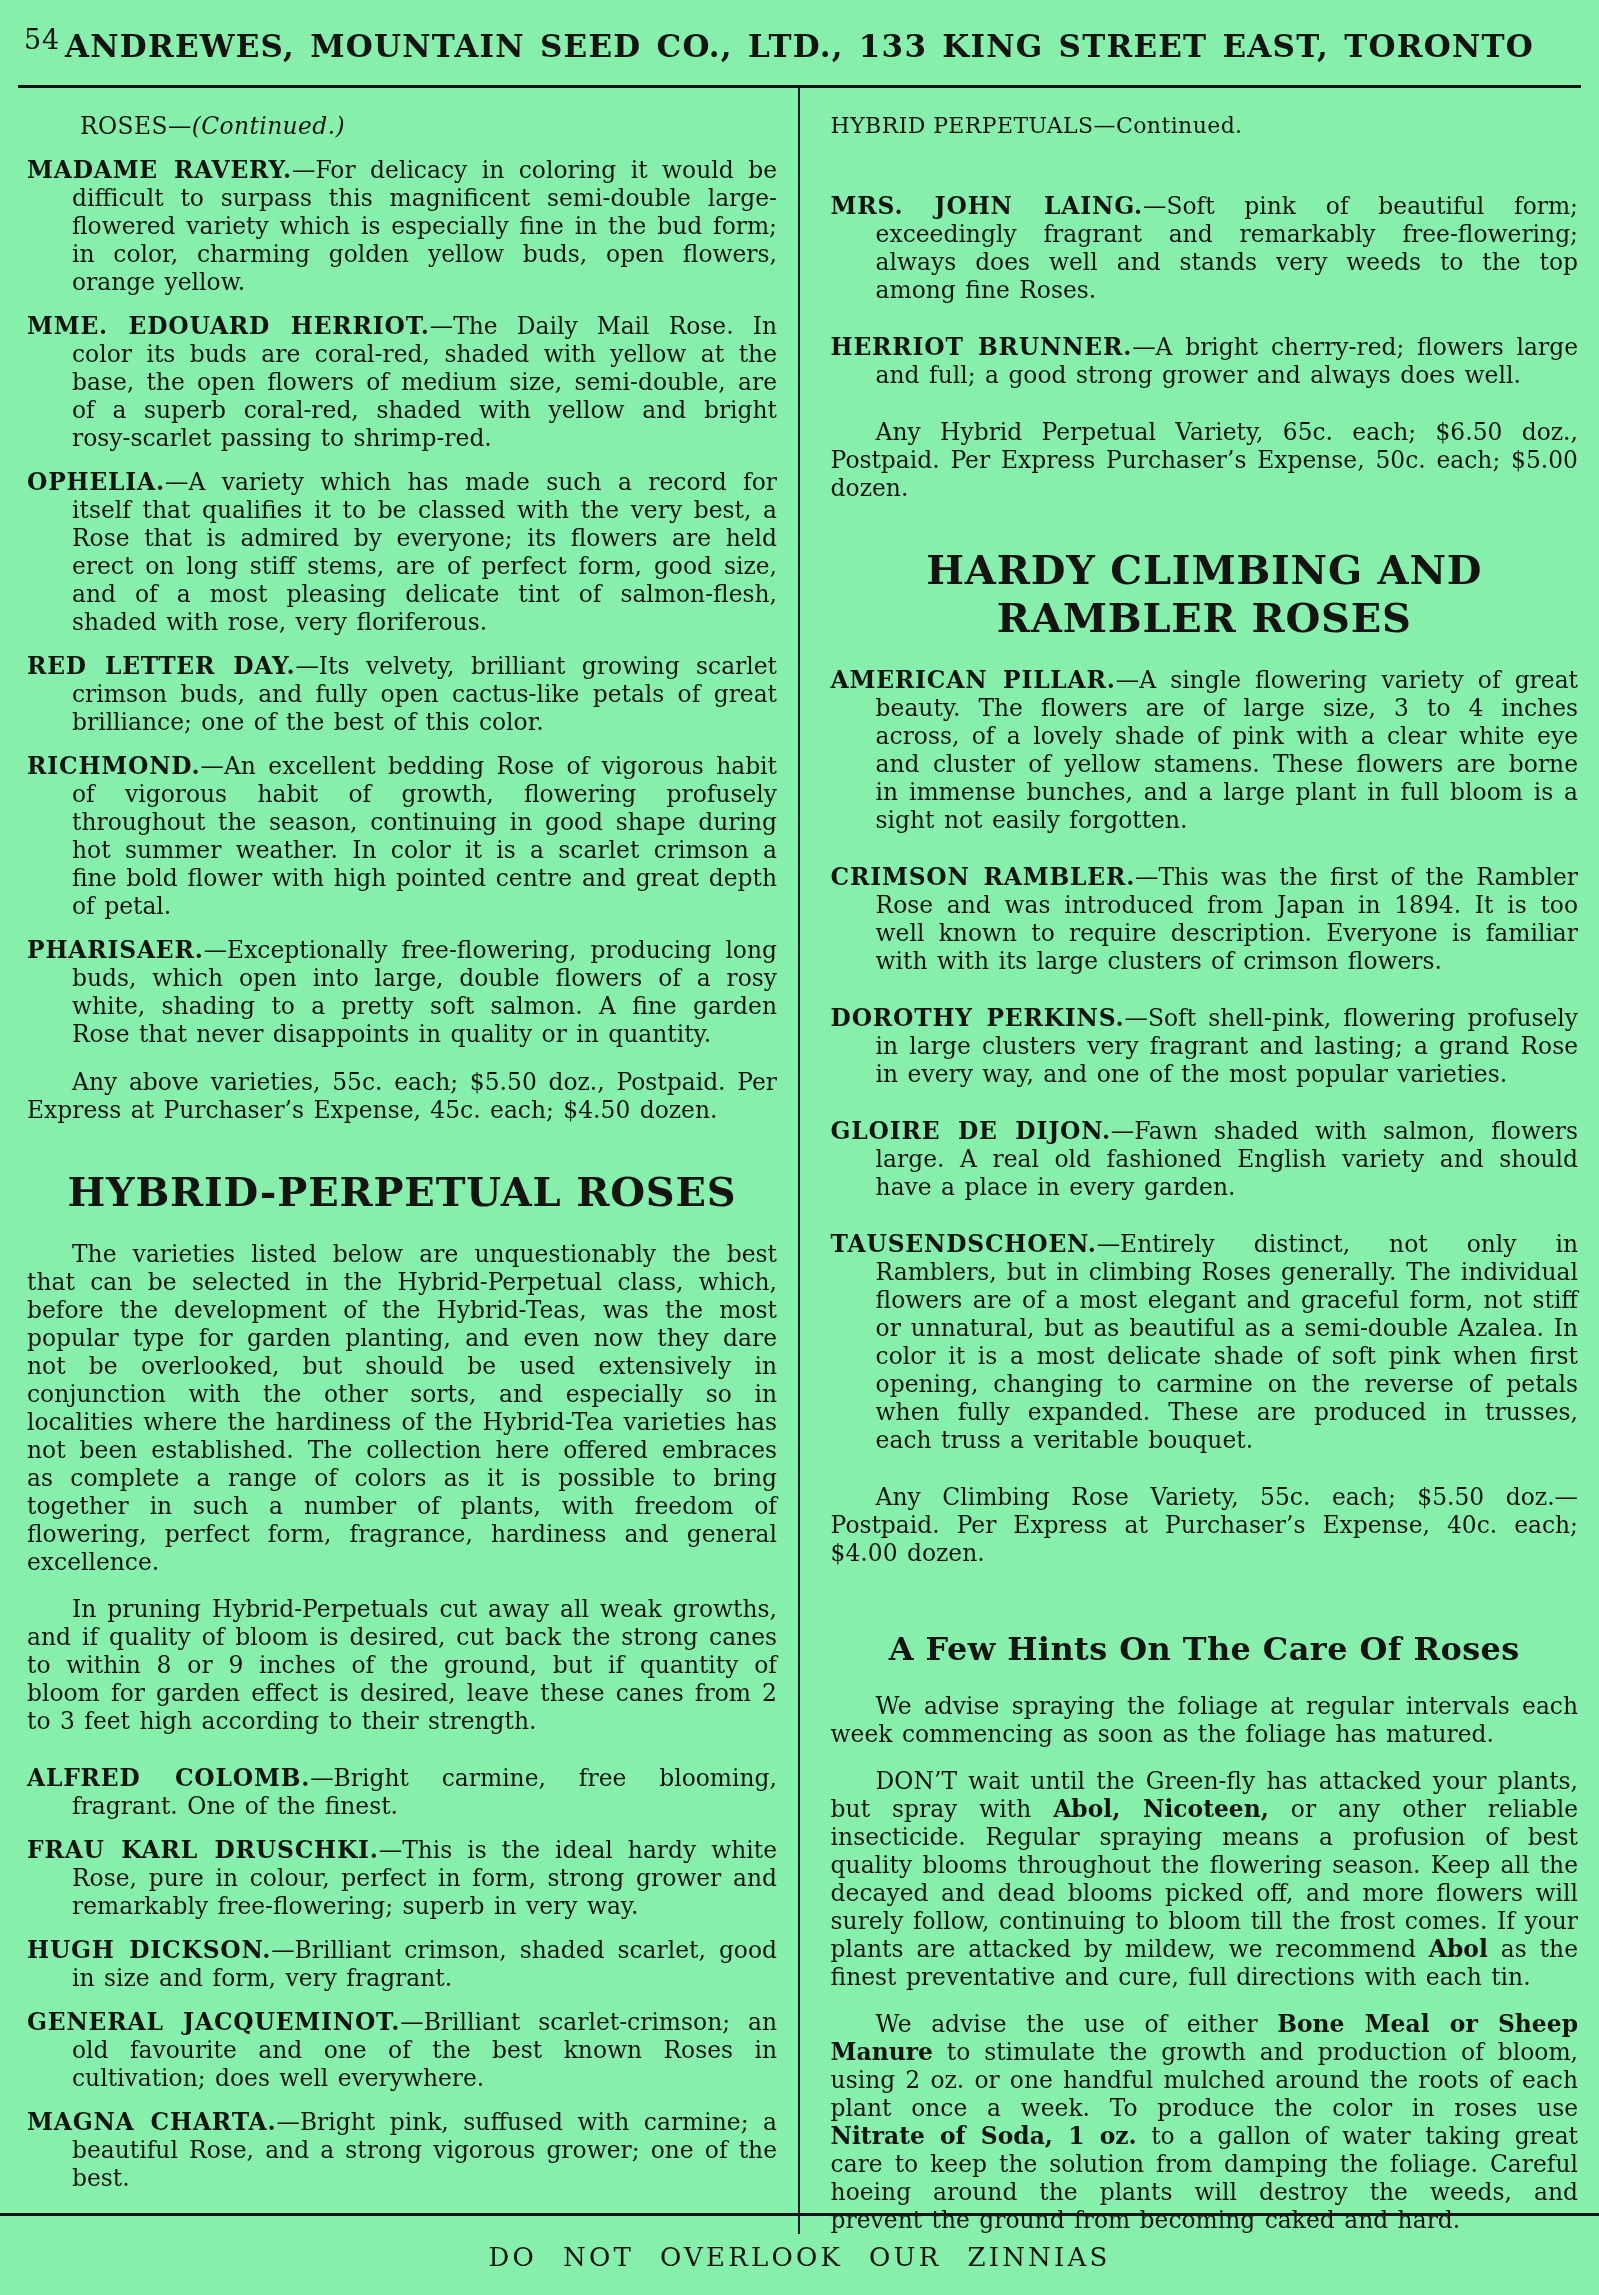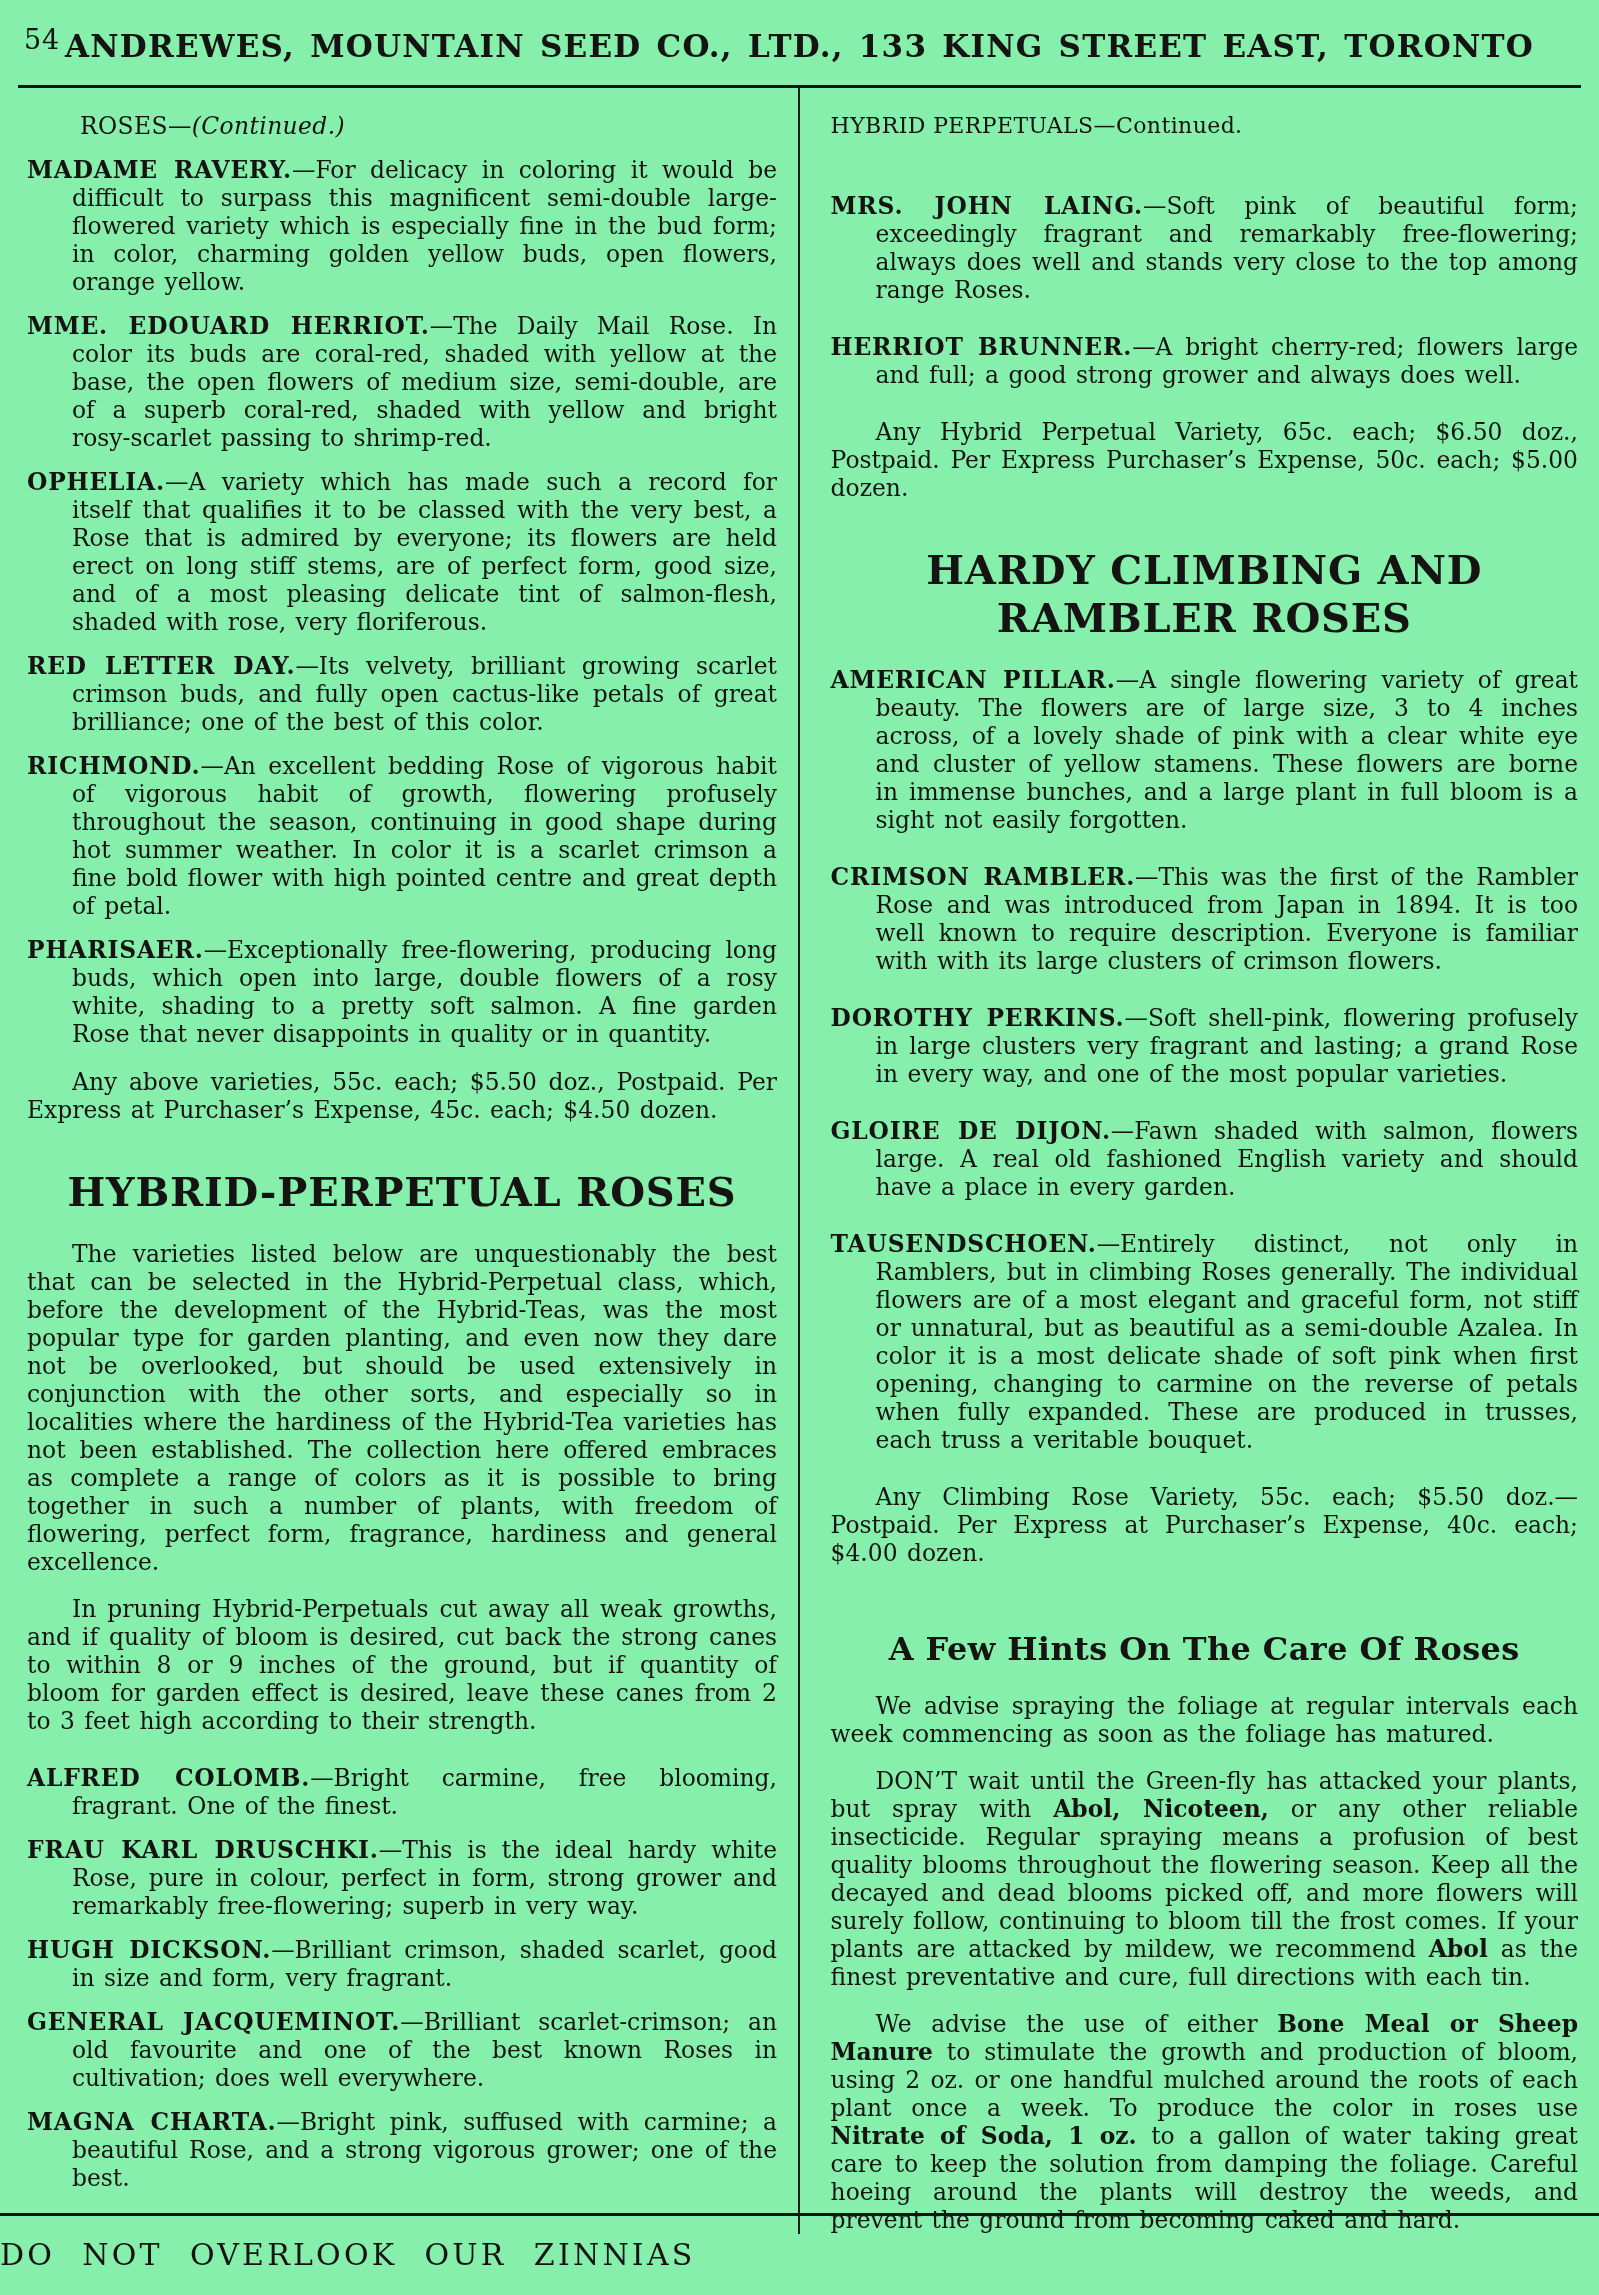"—Soft pink of beautiful form;" span { text: close to the top among range -> weeds to the top among fine }
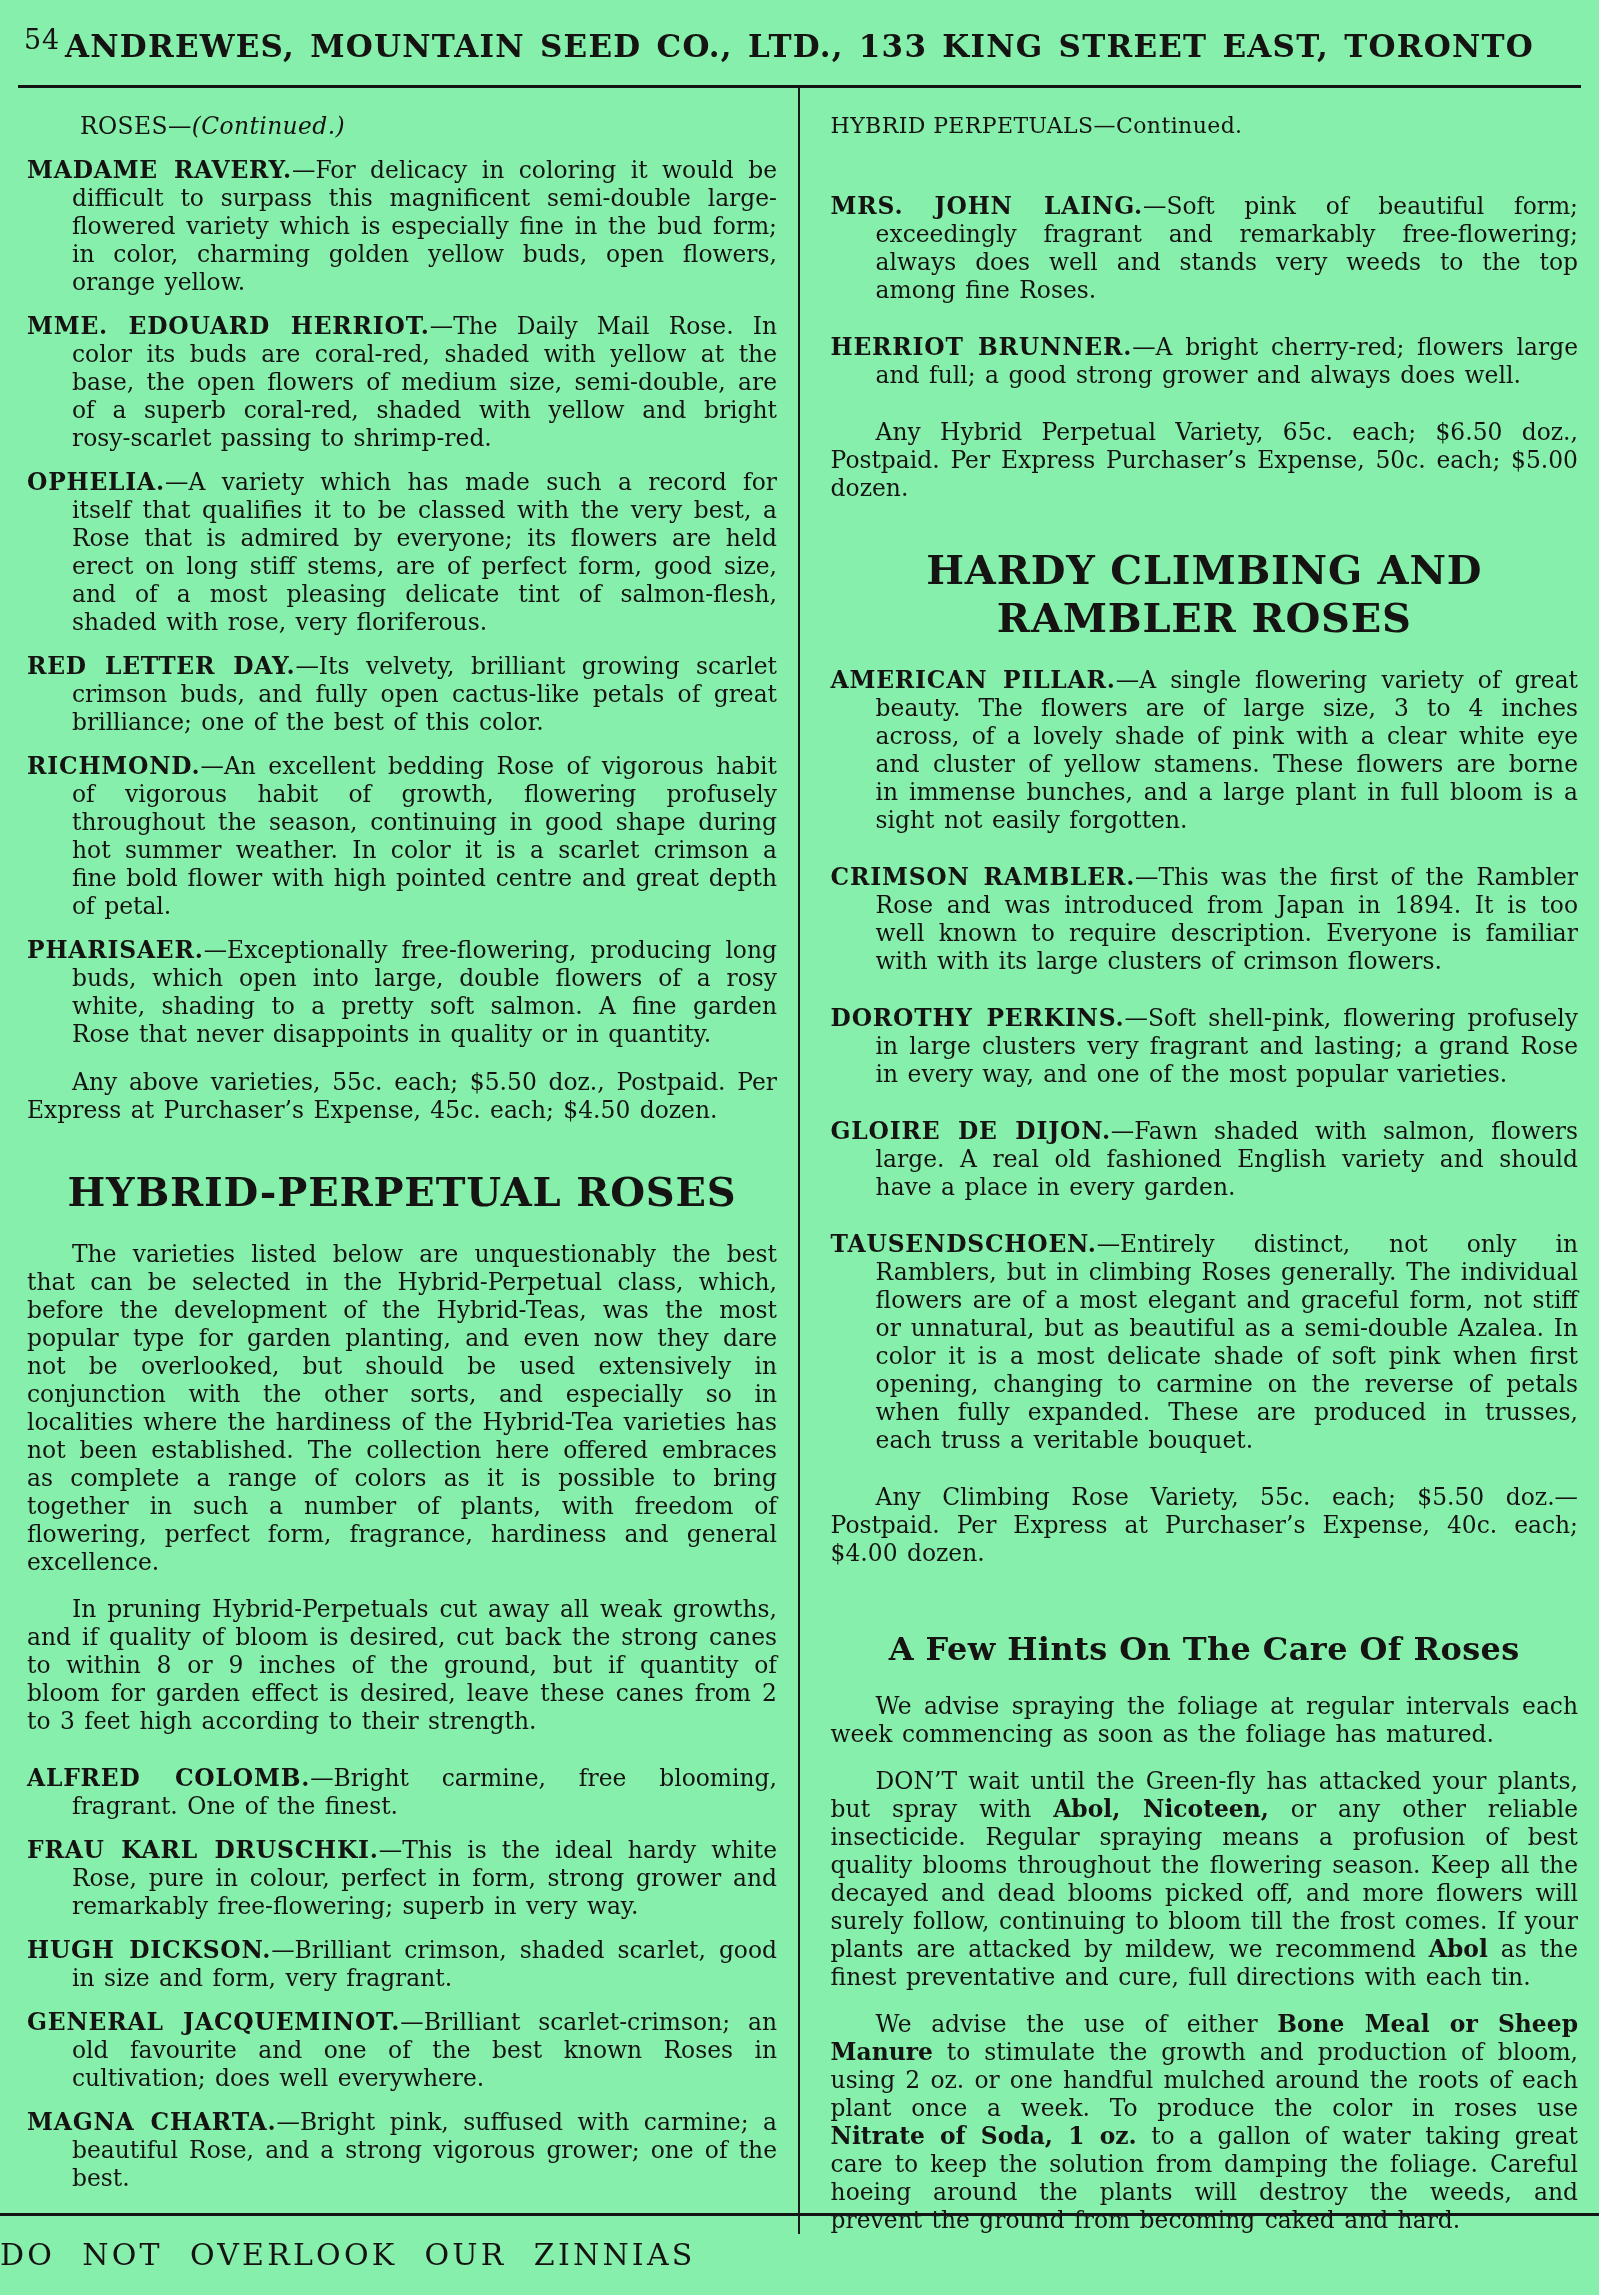"DO NOT OVERLOOK OUR ZINNIAS" .footer-text { font-size: 30px -> 26px; text-align: none -> center }
